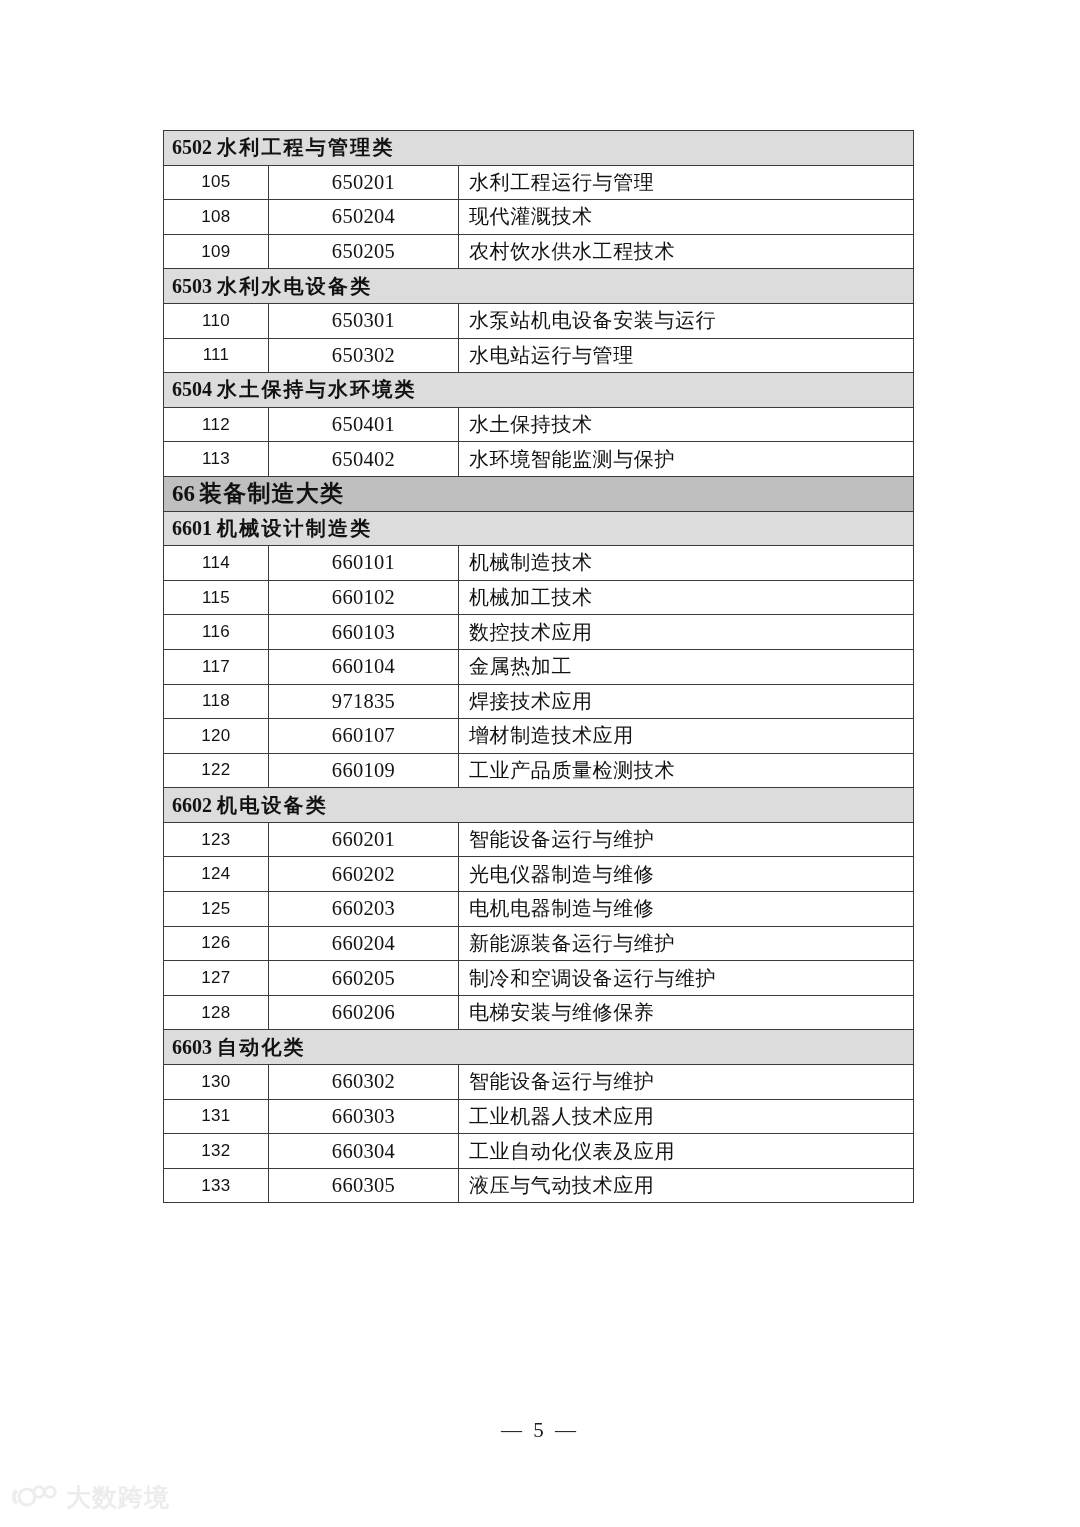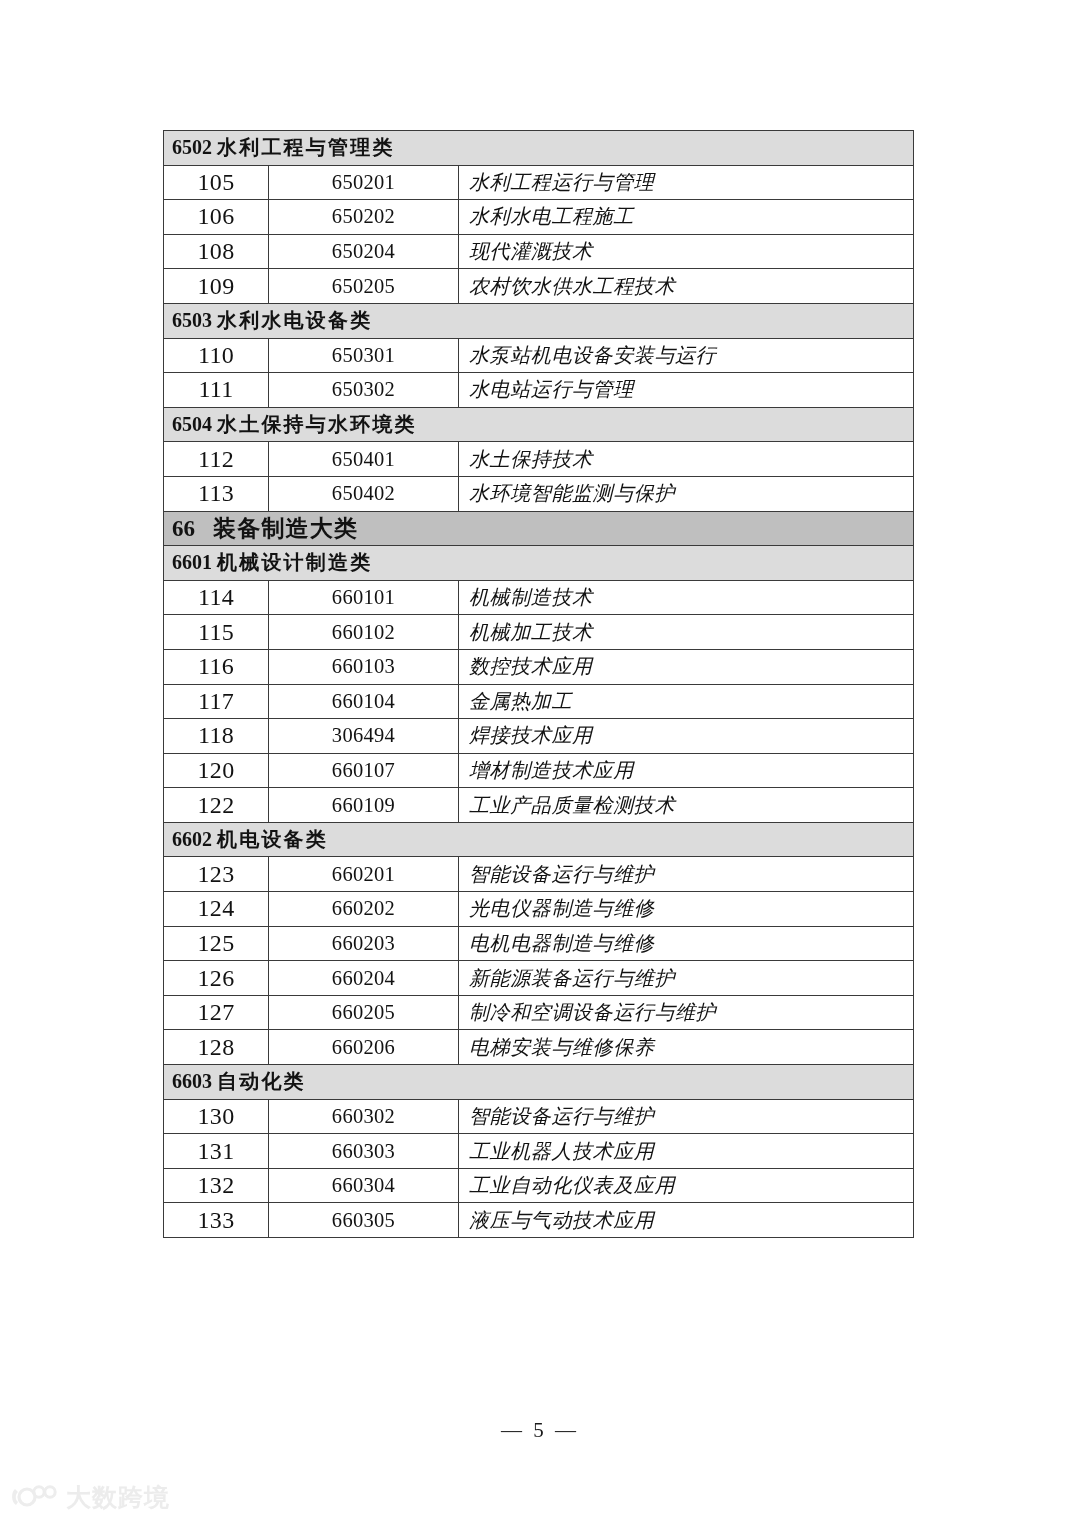"105" td.seq { font-family: Liberation Serif, serif -> Liberation Sans, sans-serif; font-size: 24px -> 17px }
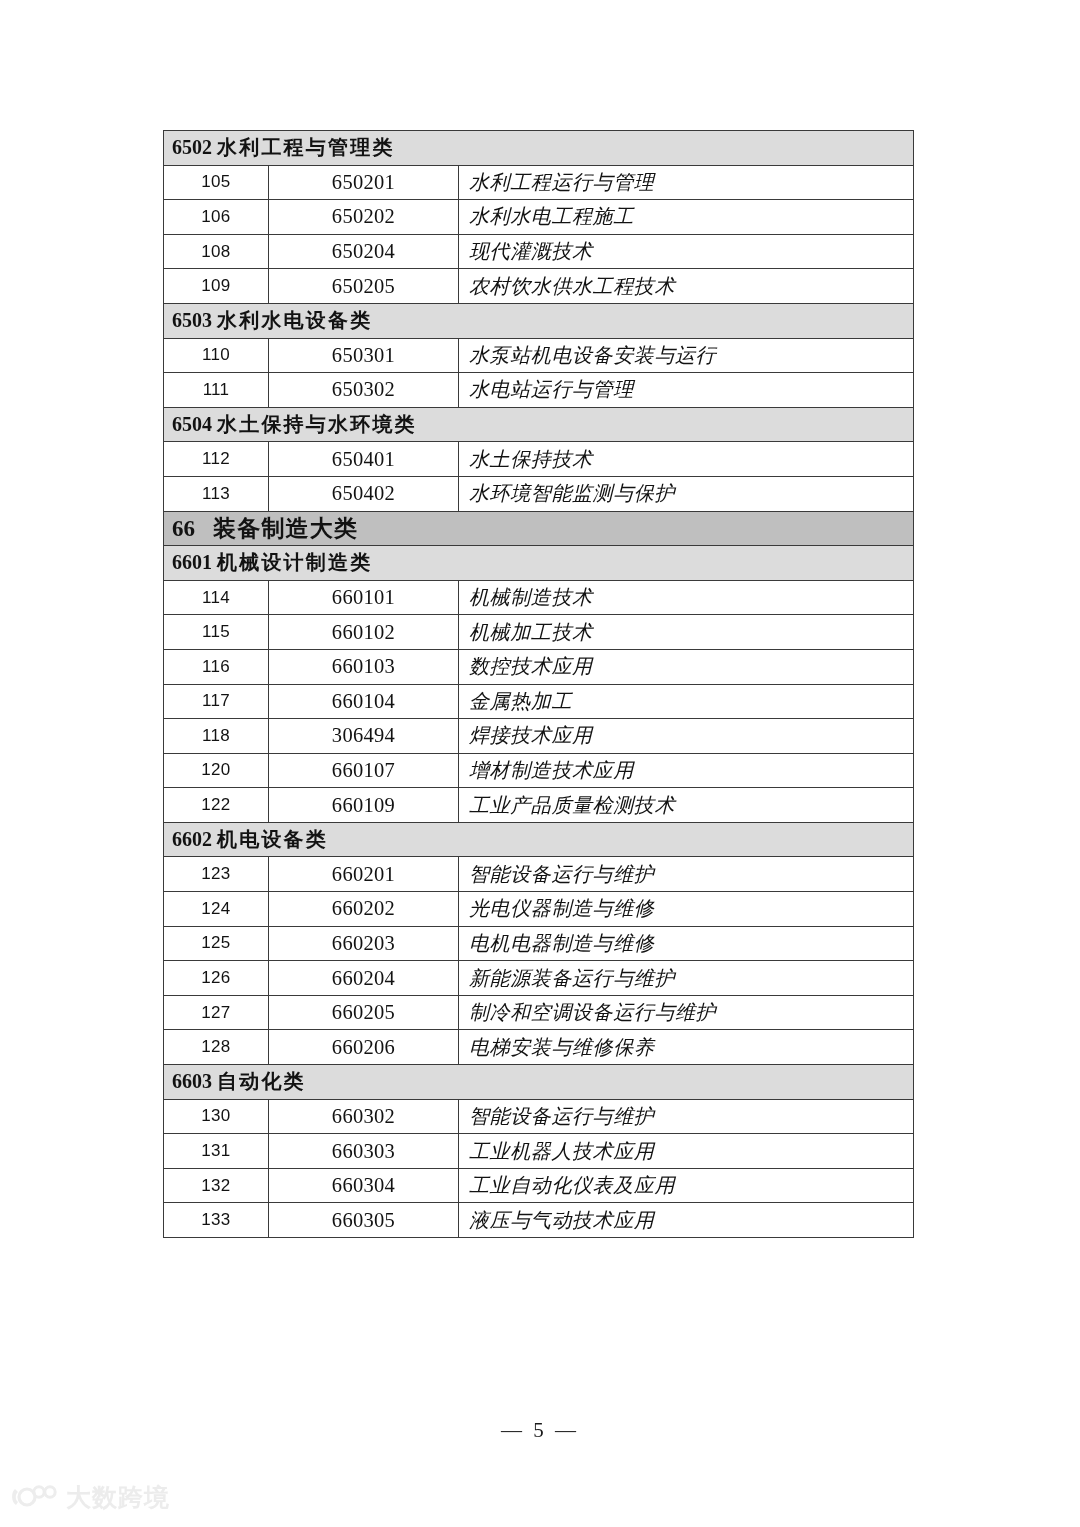"水利工程运行与管理" td.name { font-style: italic -> none }
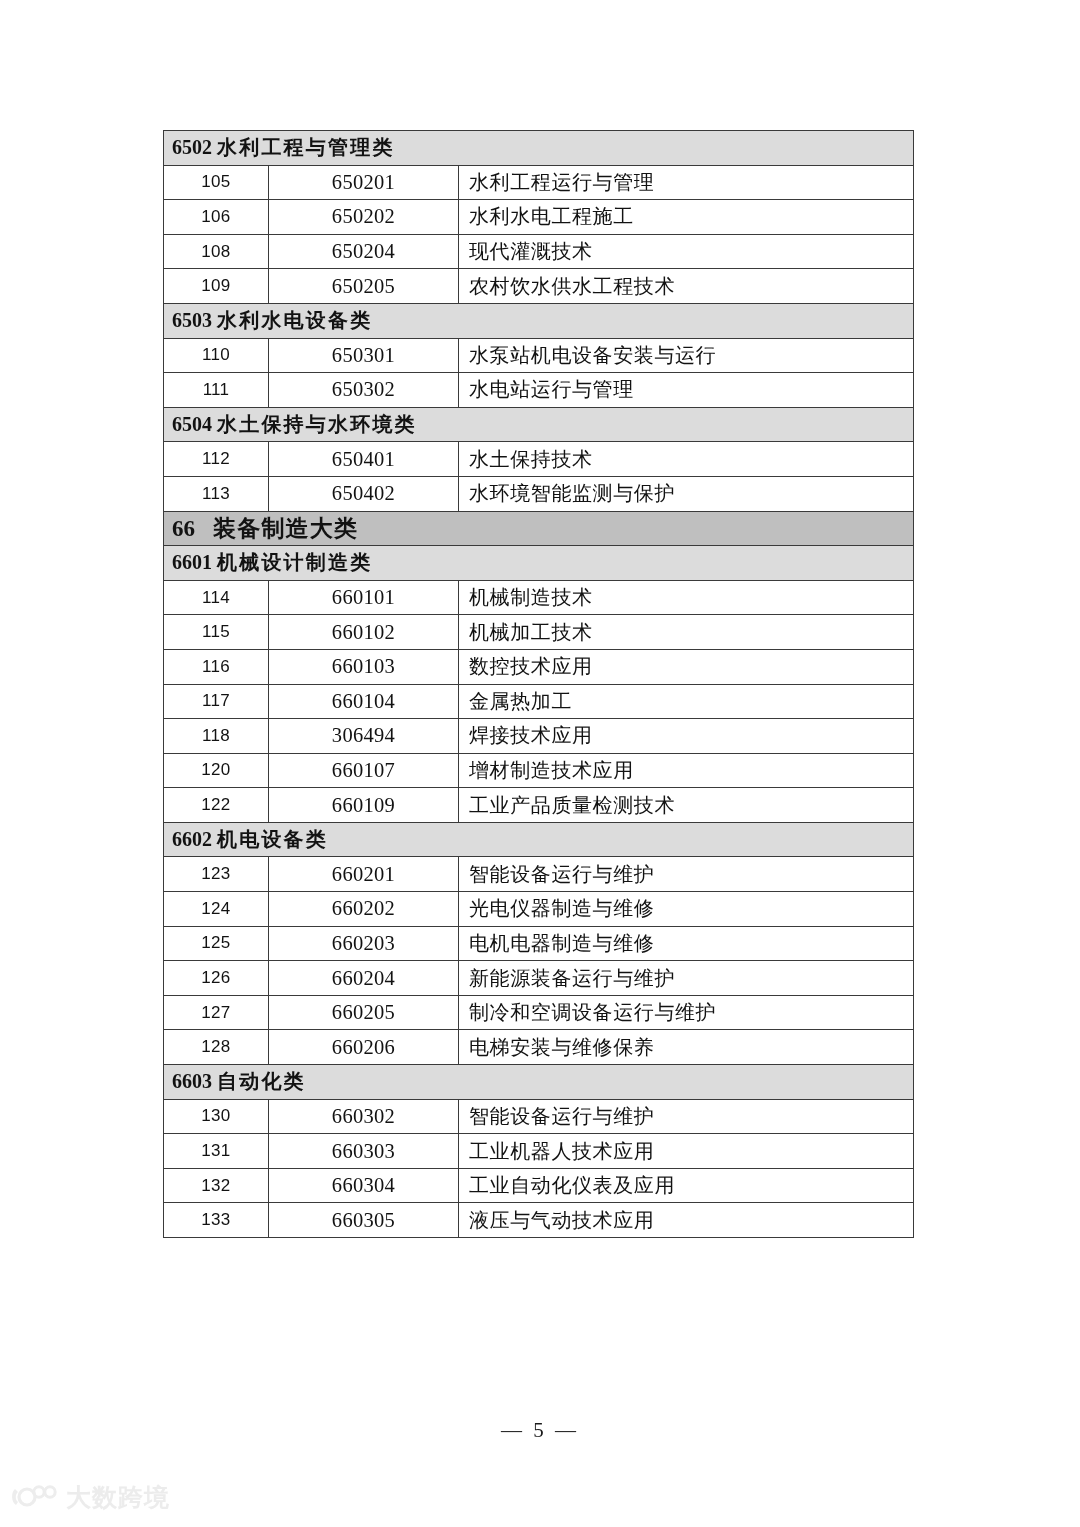"106" tr.item { html: <tr> <td>106</td> <td>650202</td> <td>水利水电工程施工</td> </tr> -> none }
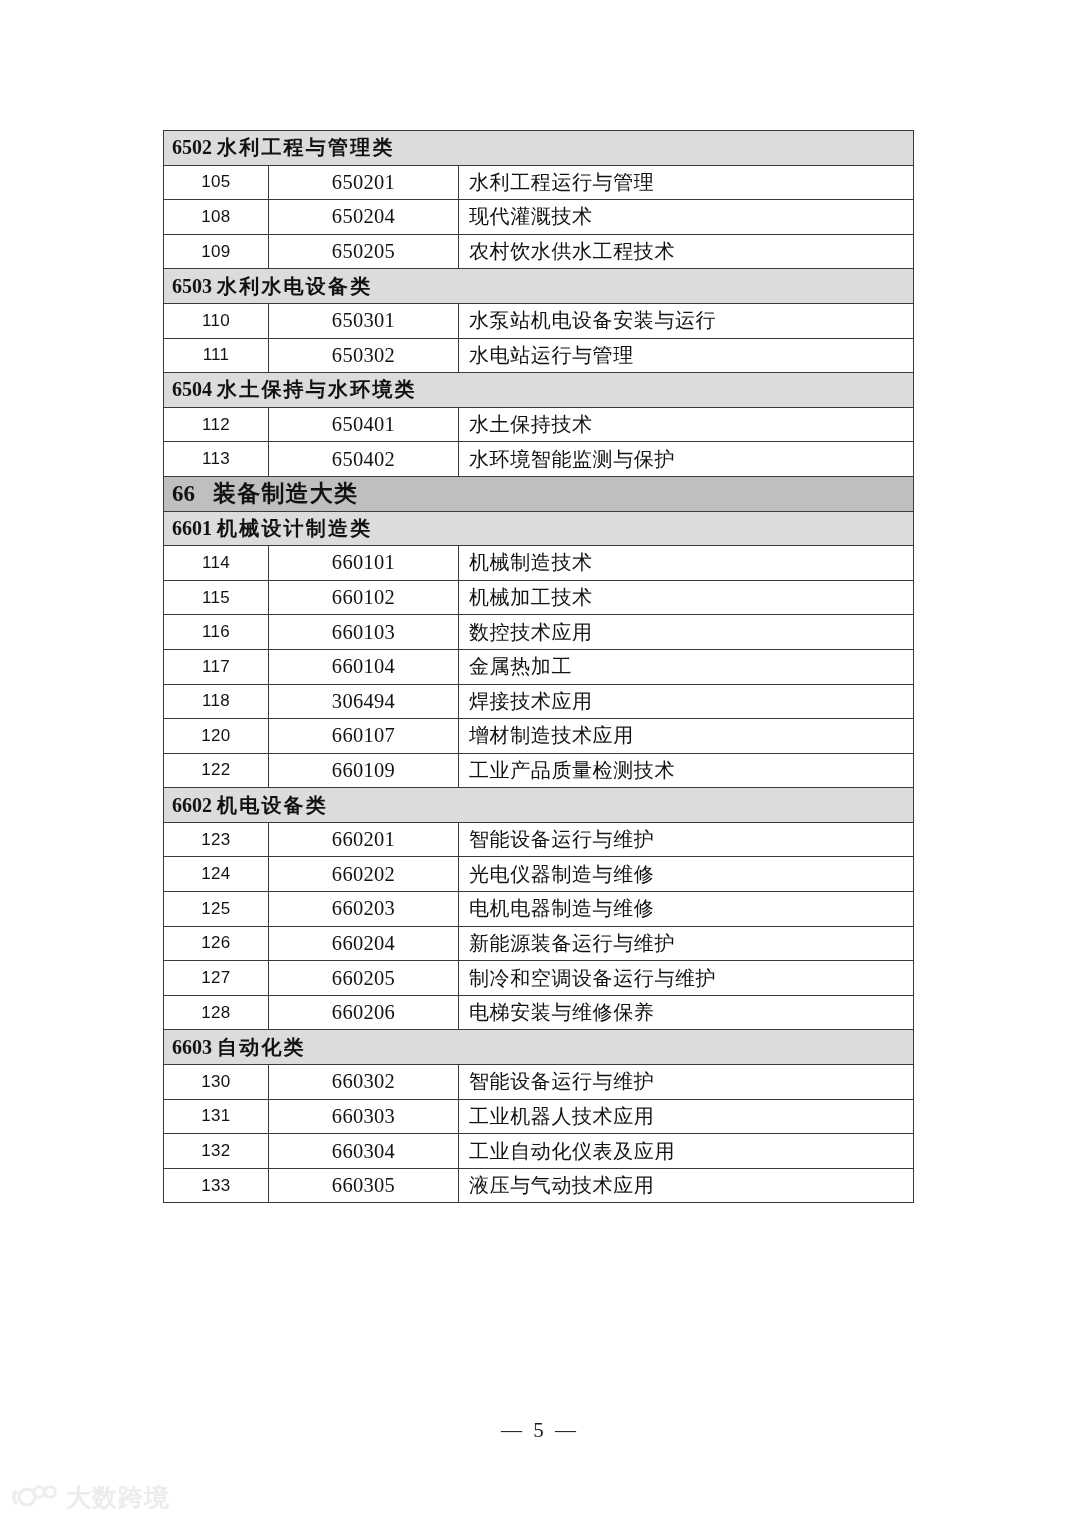"装备制造大类" tr.majorcat td .cjk-part { margin-left: 18px -> 4px }
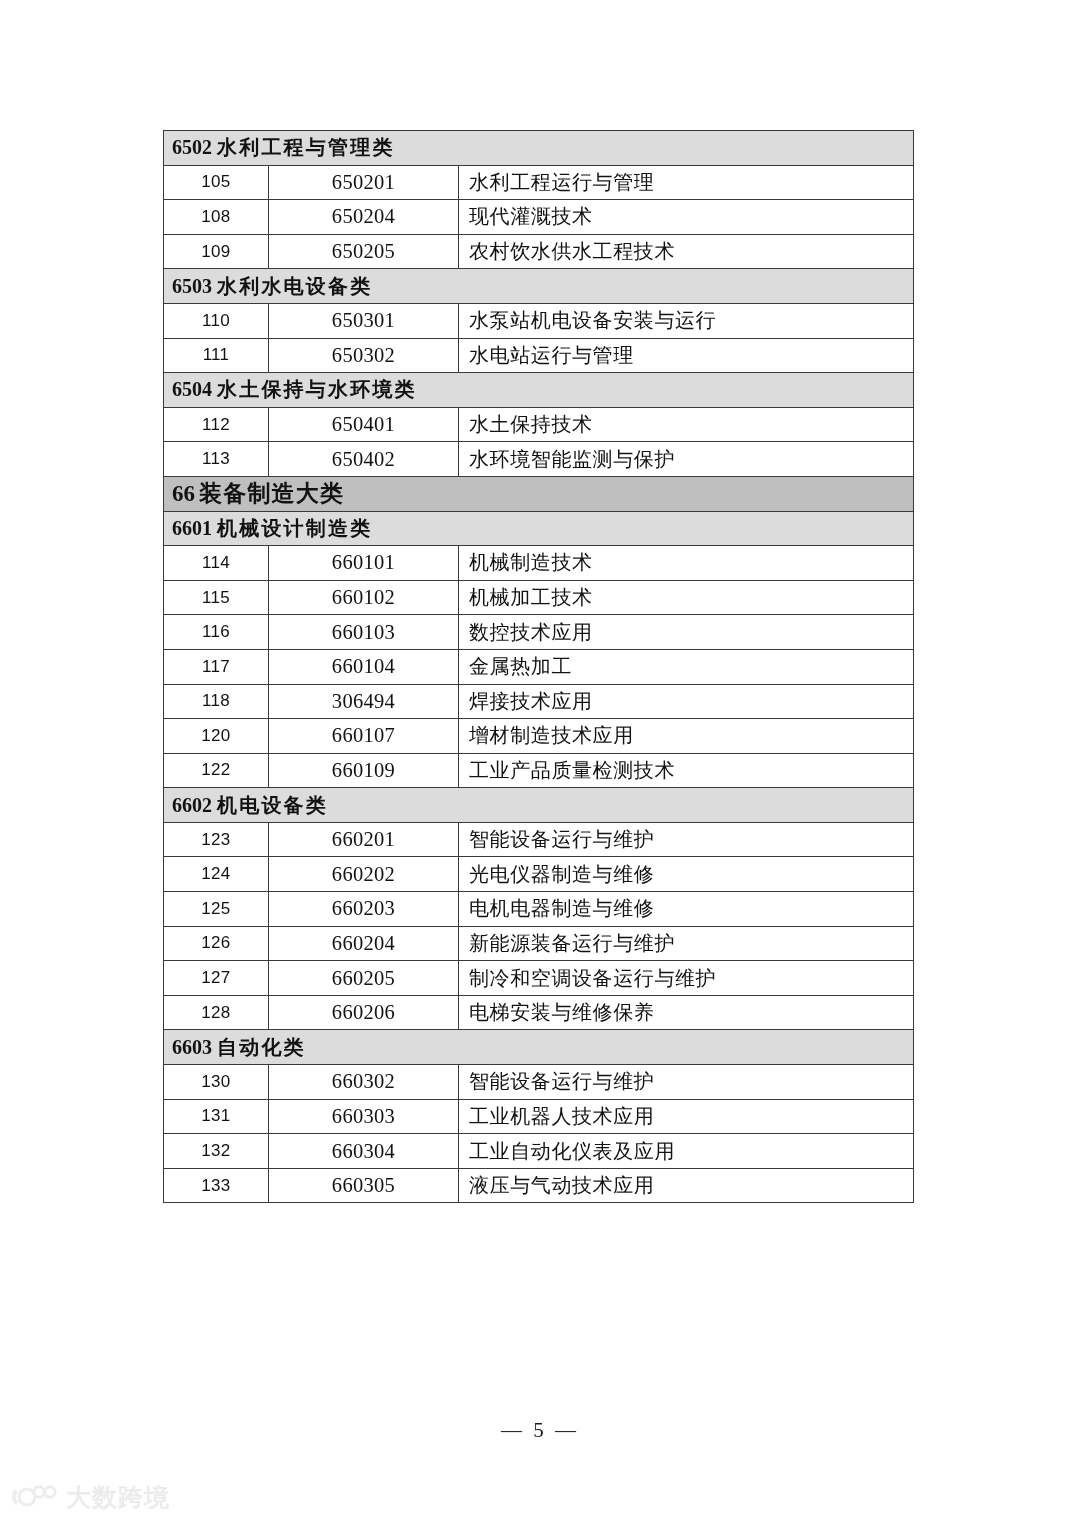"306494" td.code { text: 306494 -> 971835 }
